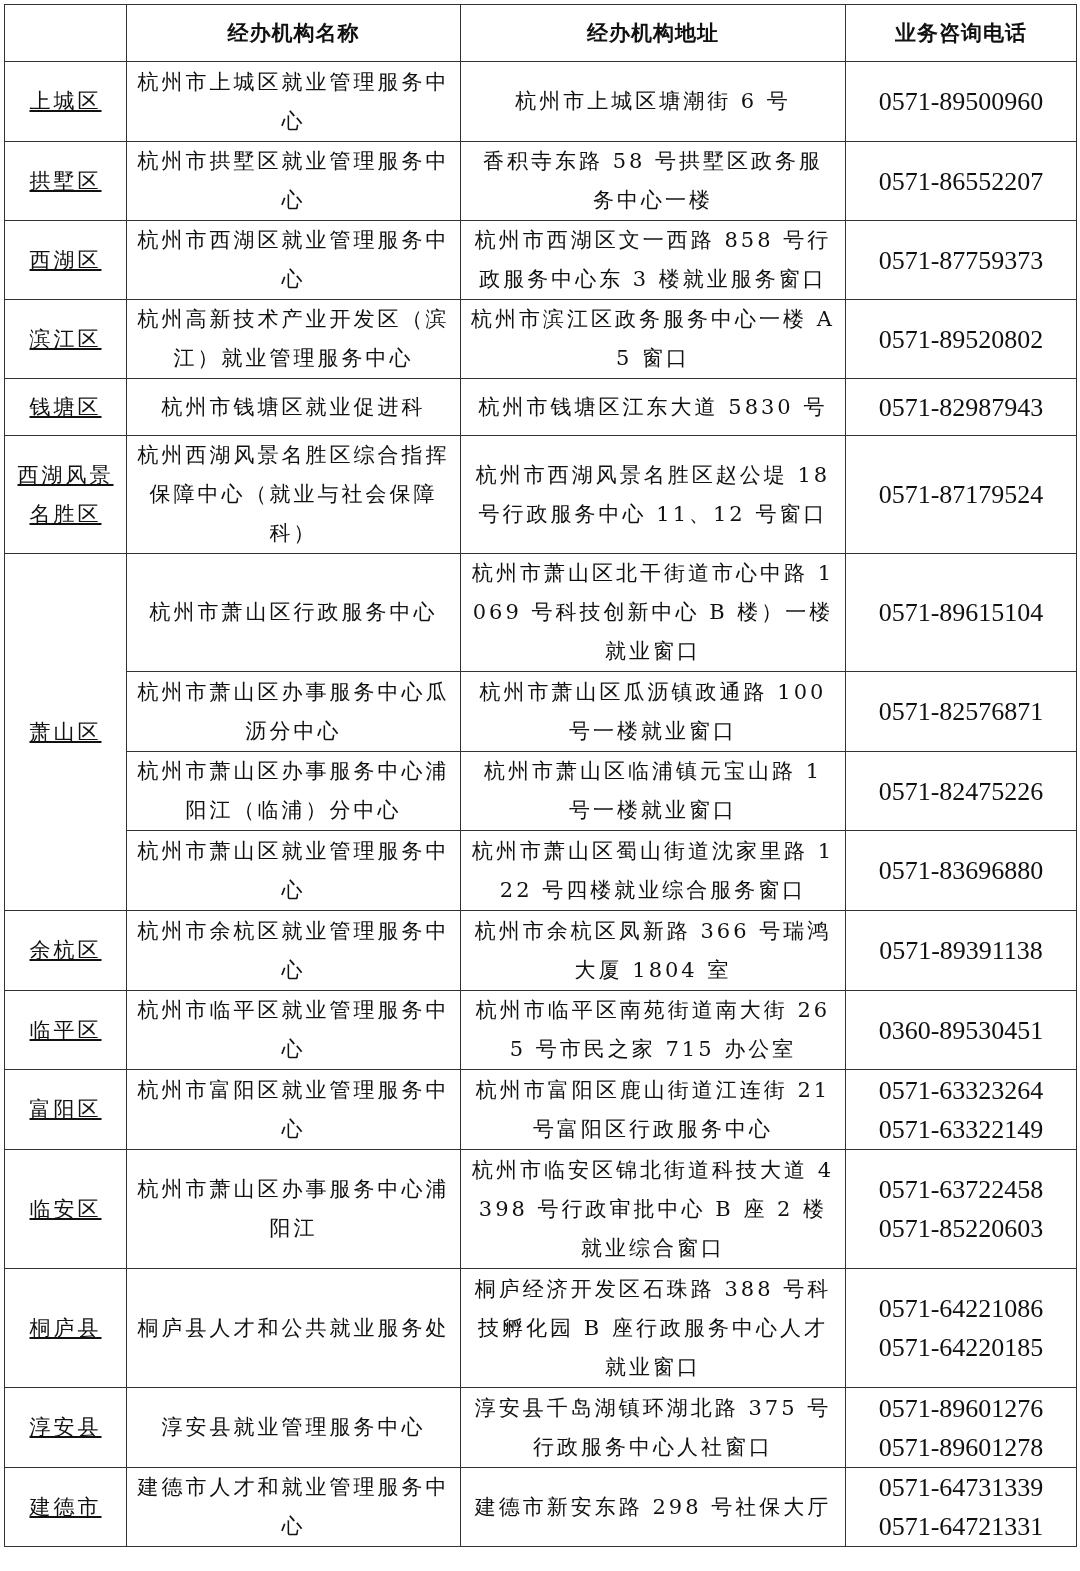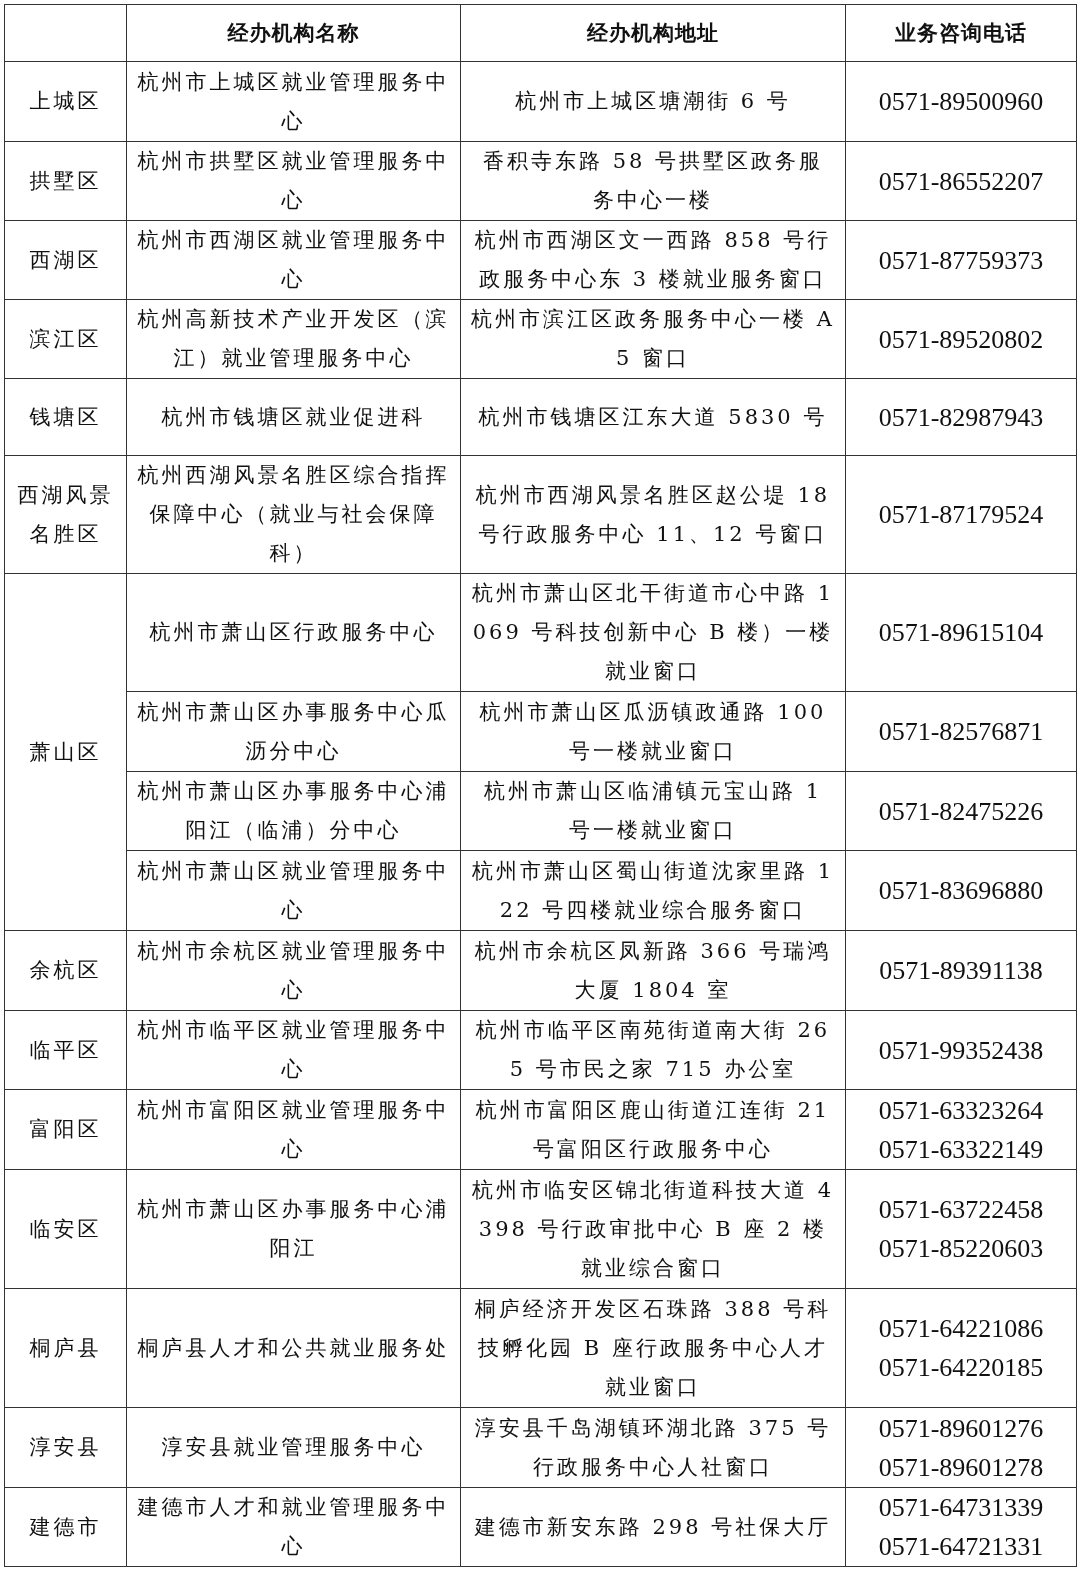"上城区" .district { text-decoration: none -> underline }
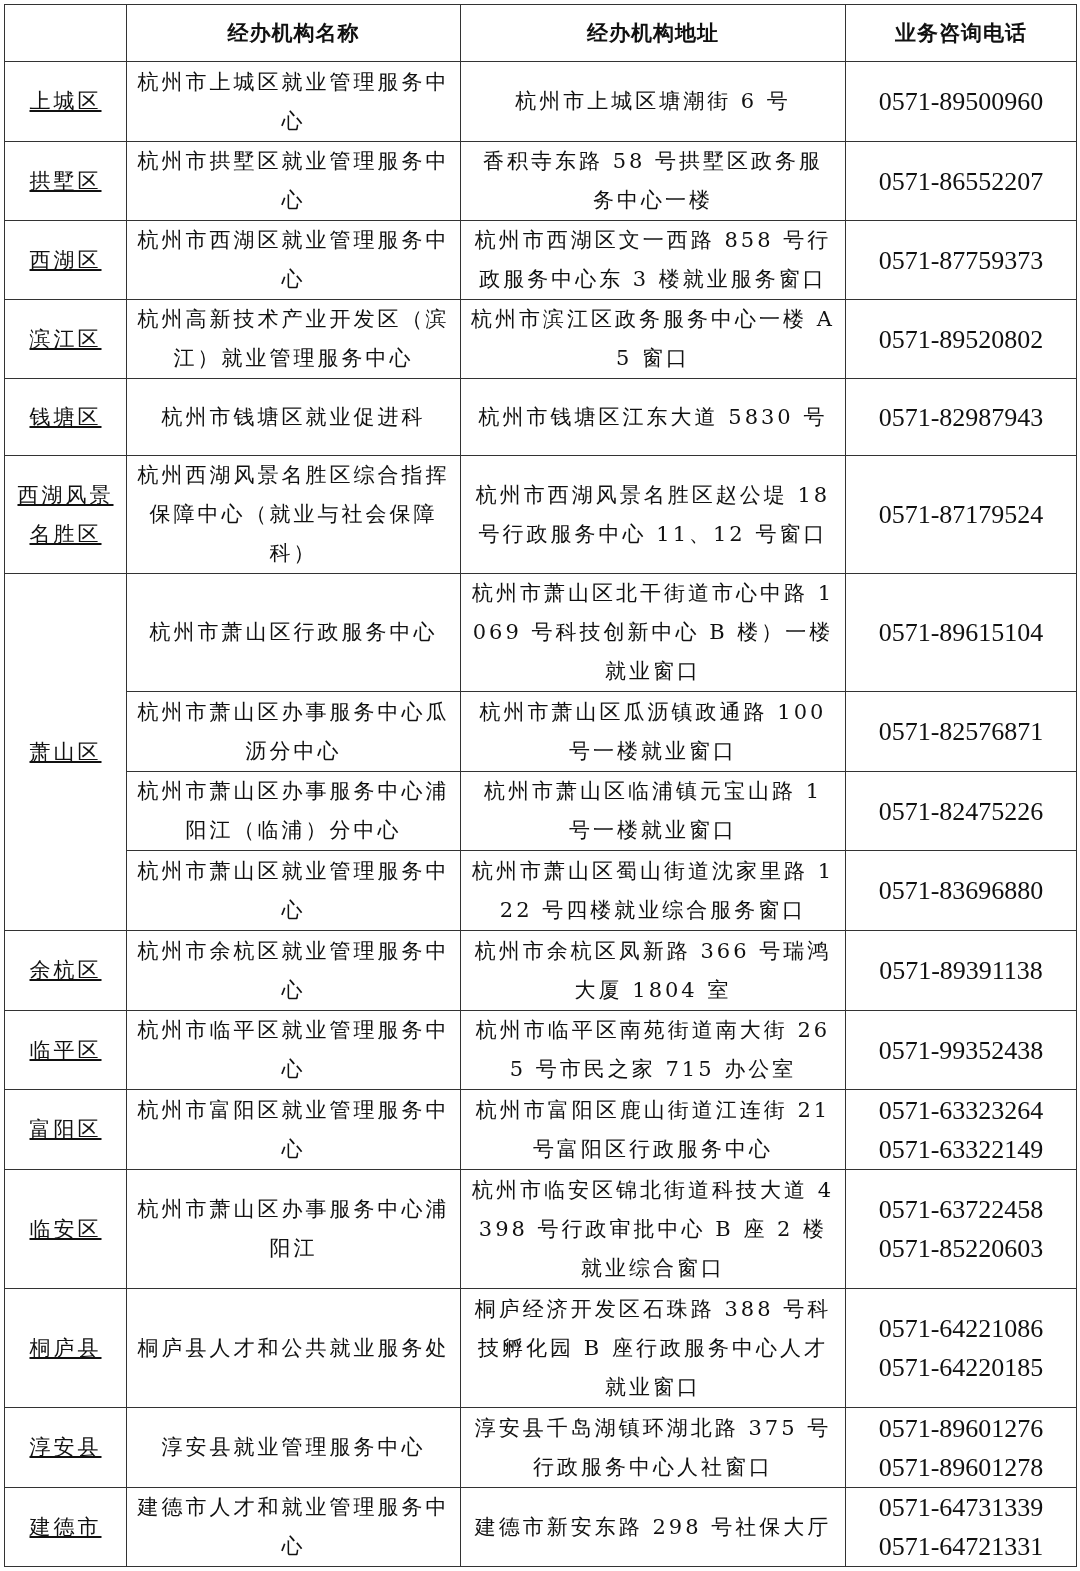"钱塘区" tr { height: 77px -> 57px }
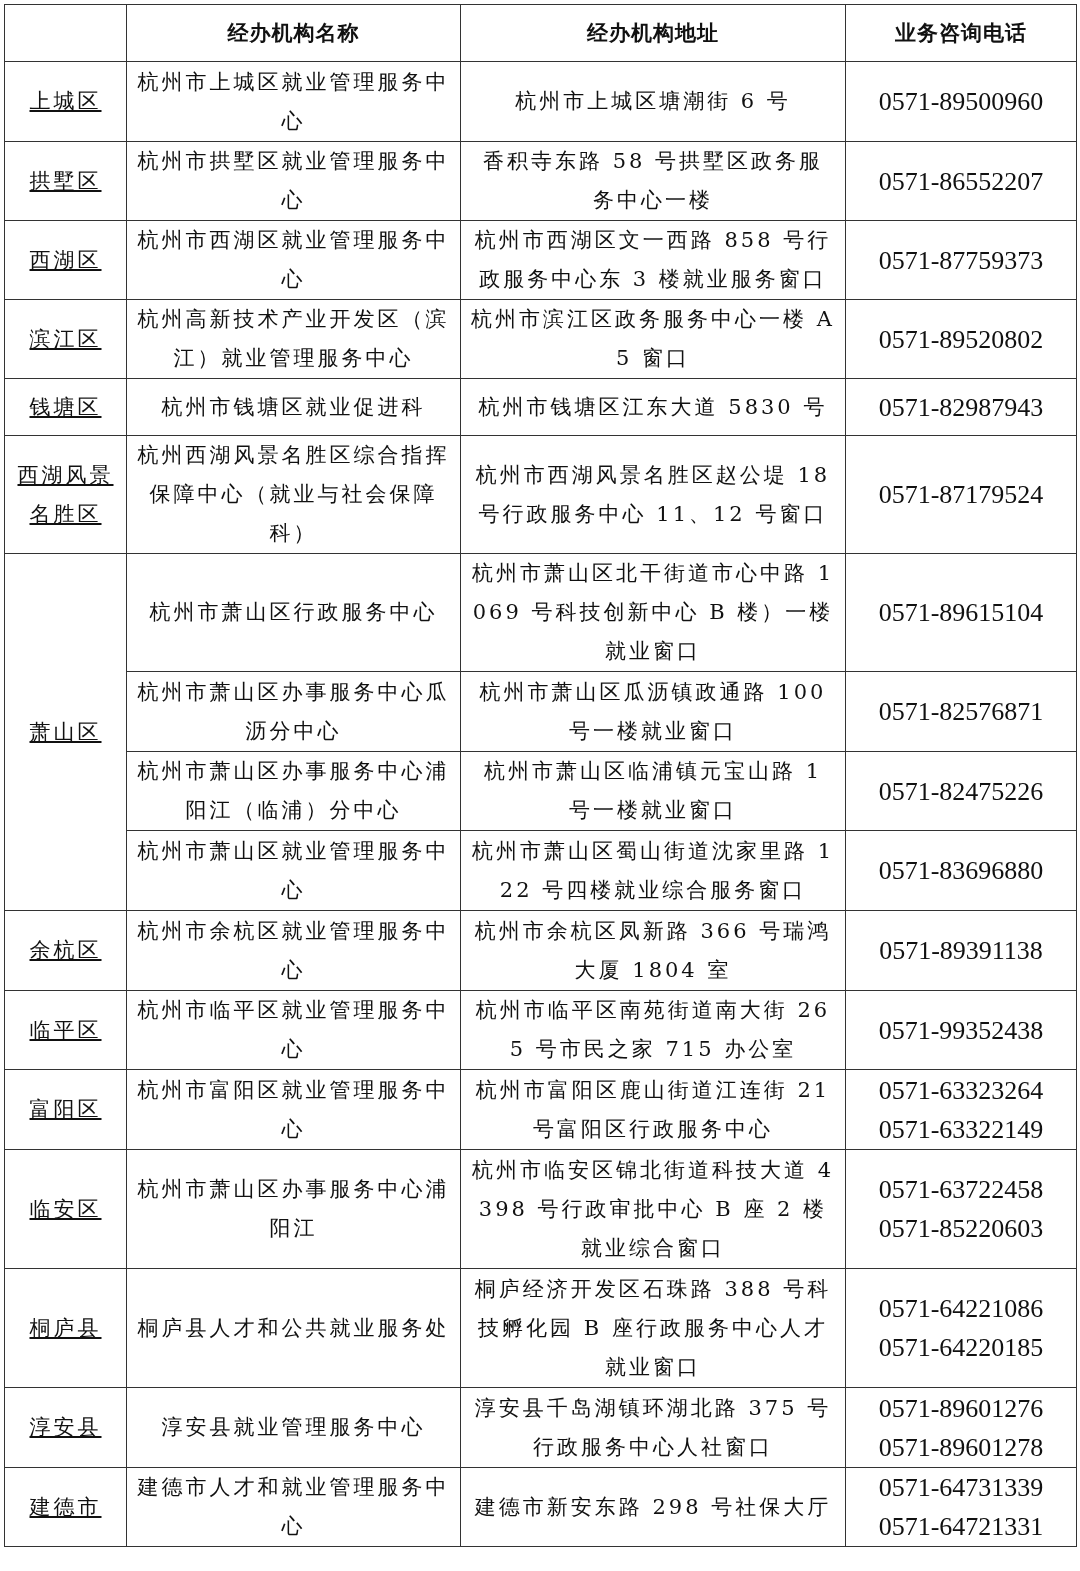"0571-99352438" span { text: 0571-99352438 -> 0360-89530451 }
